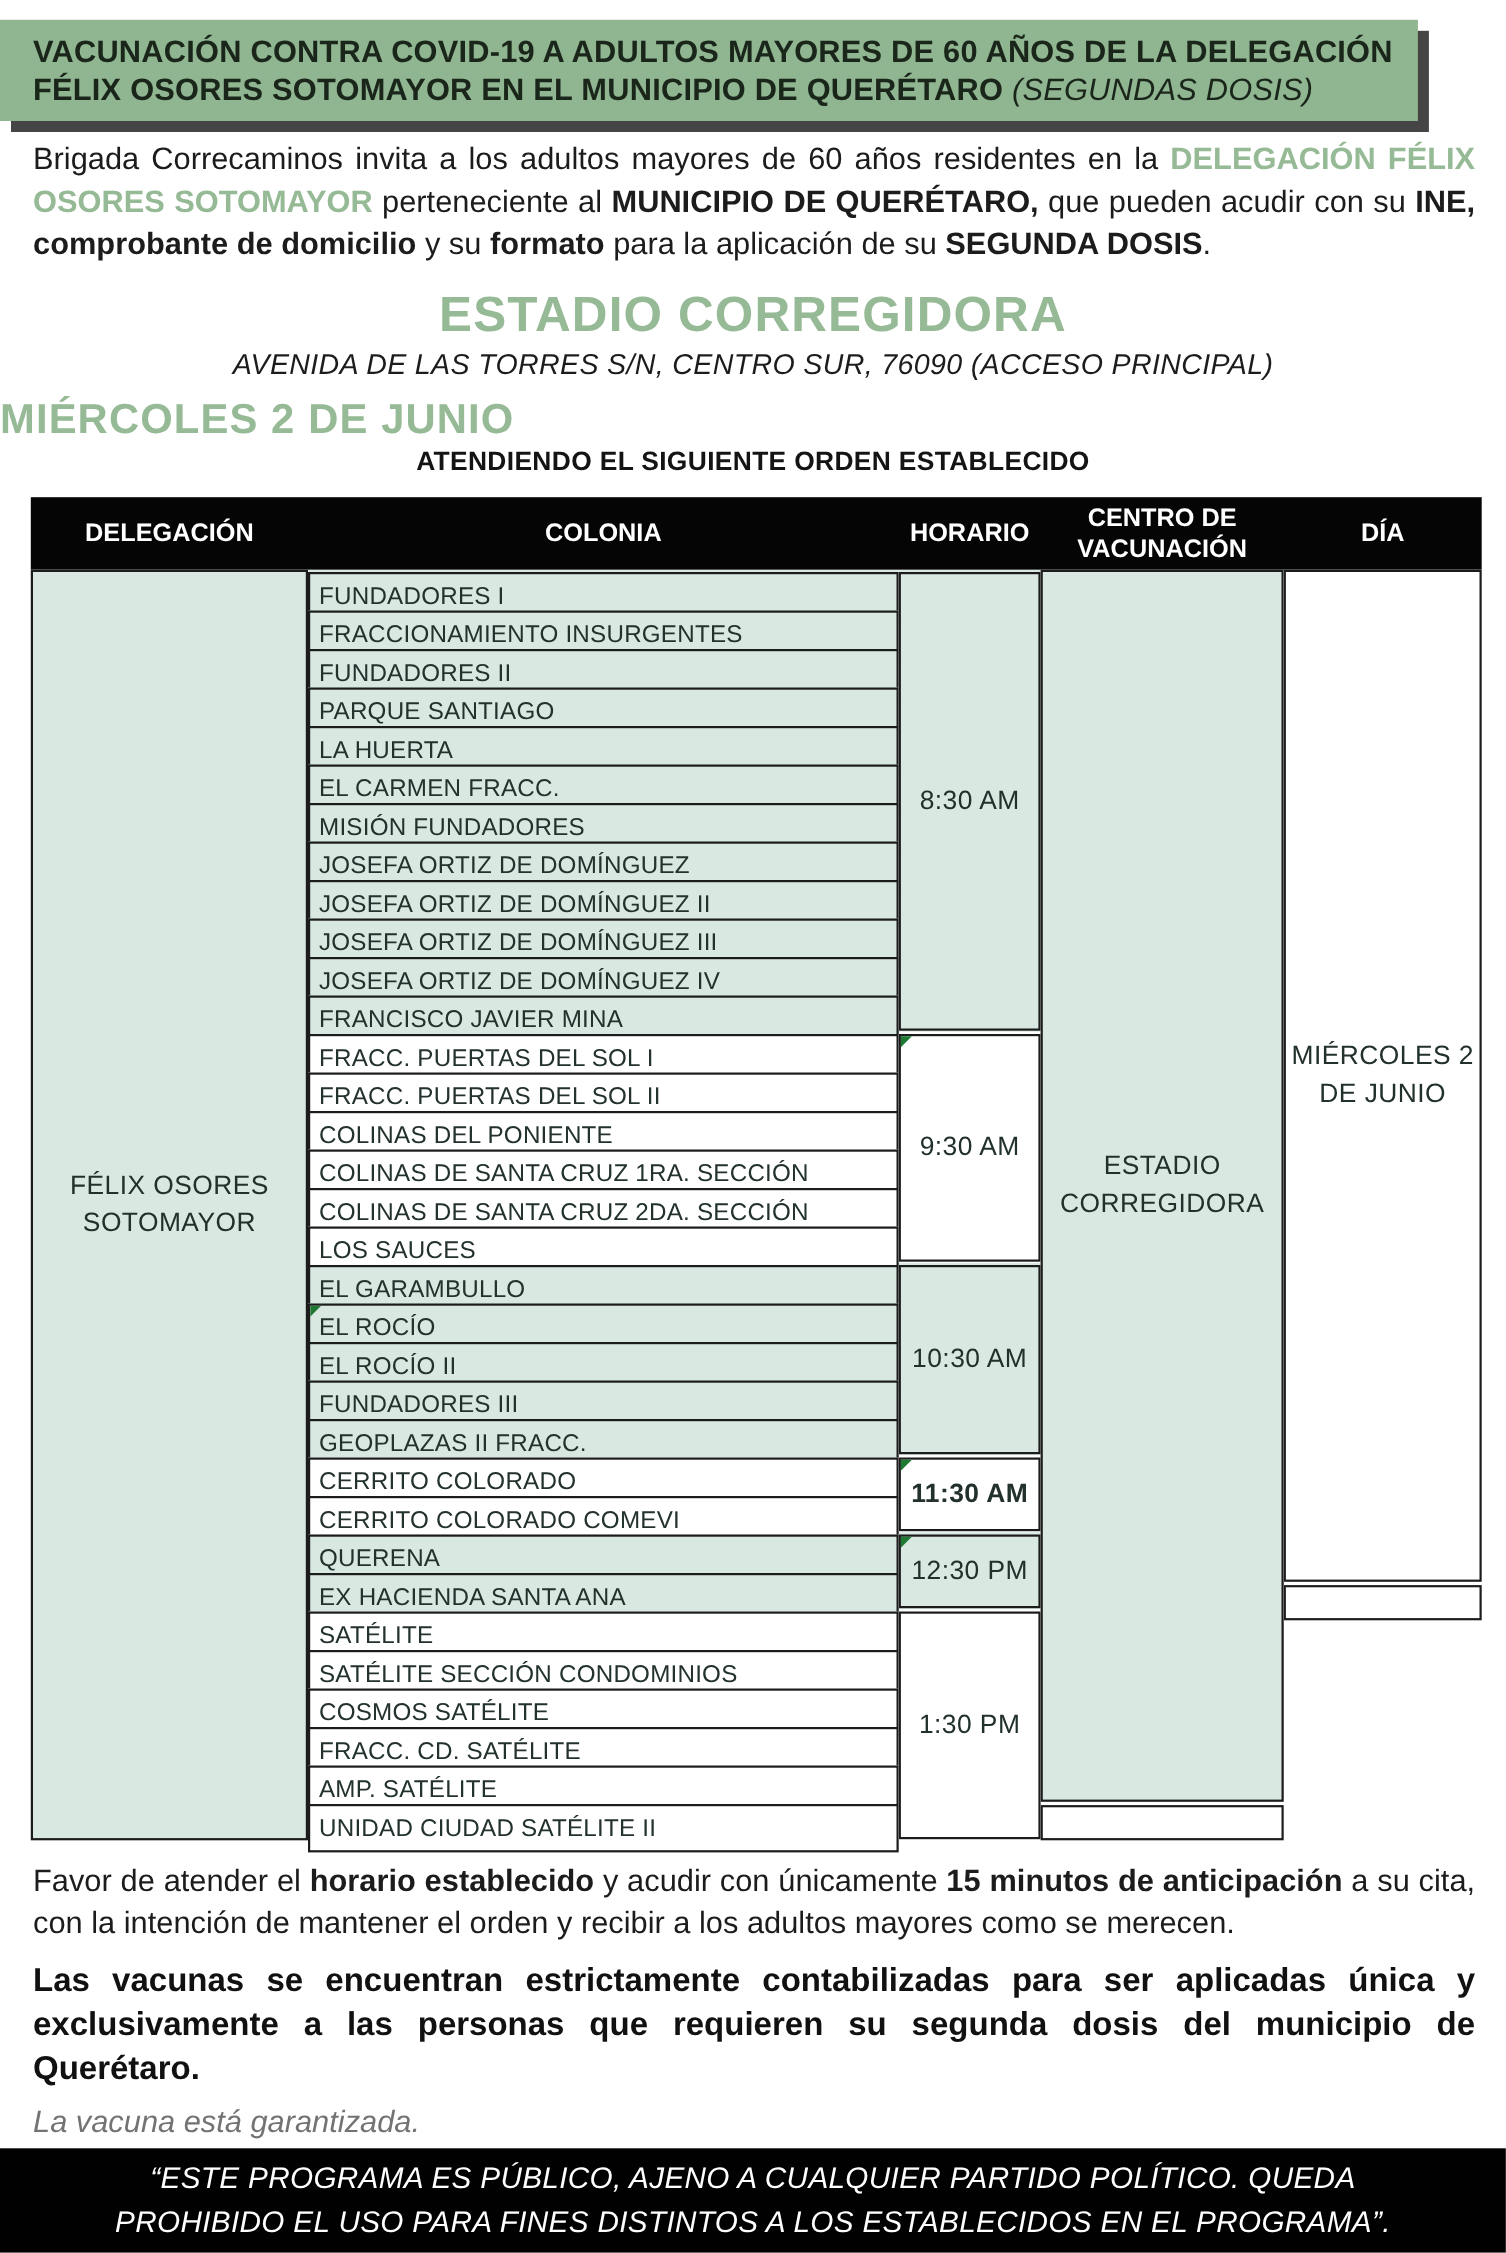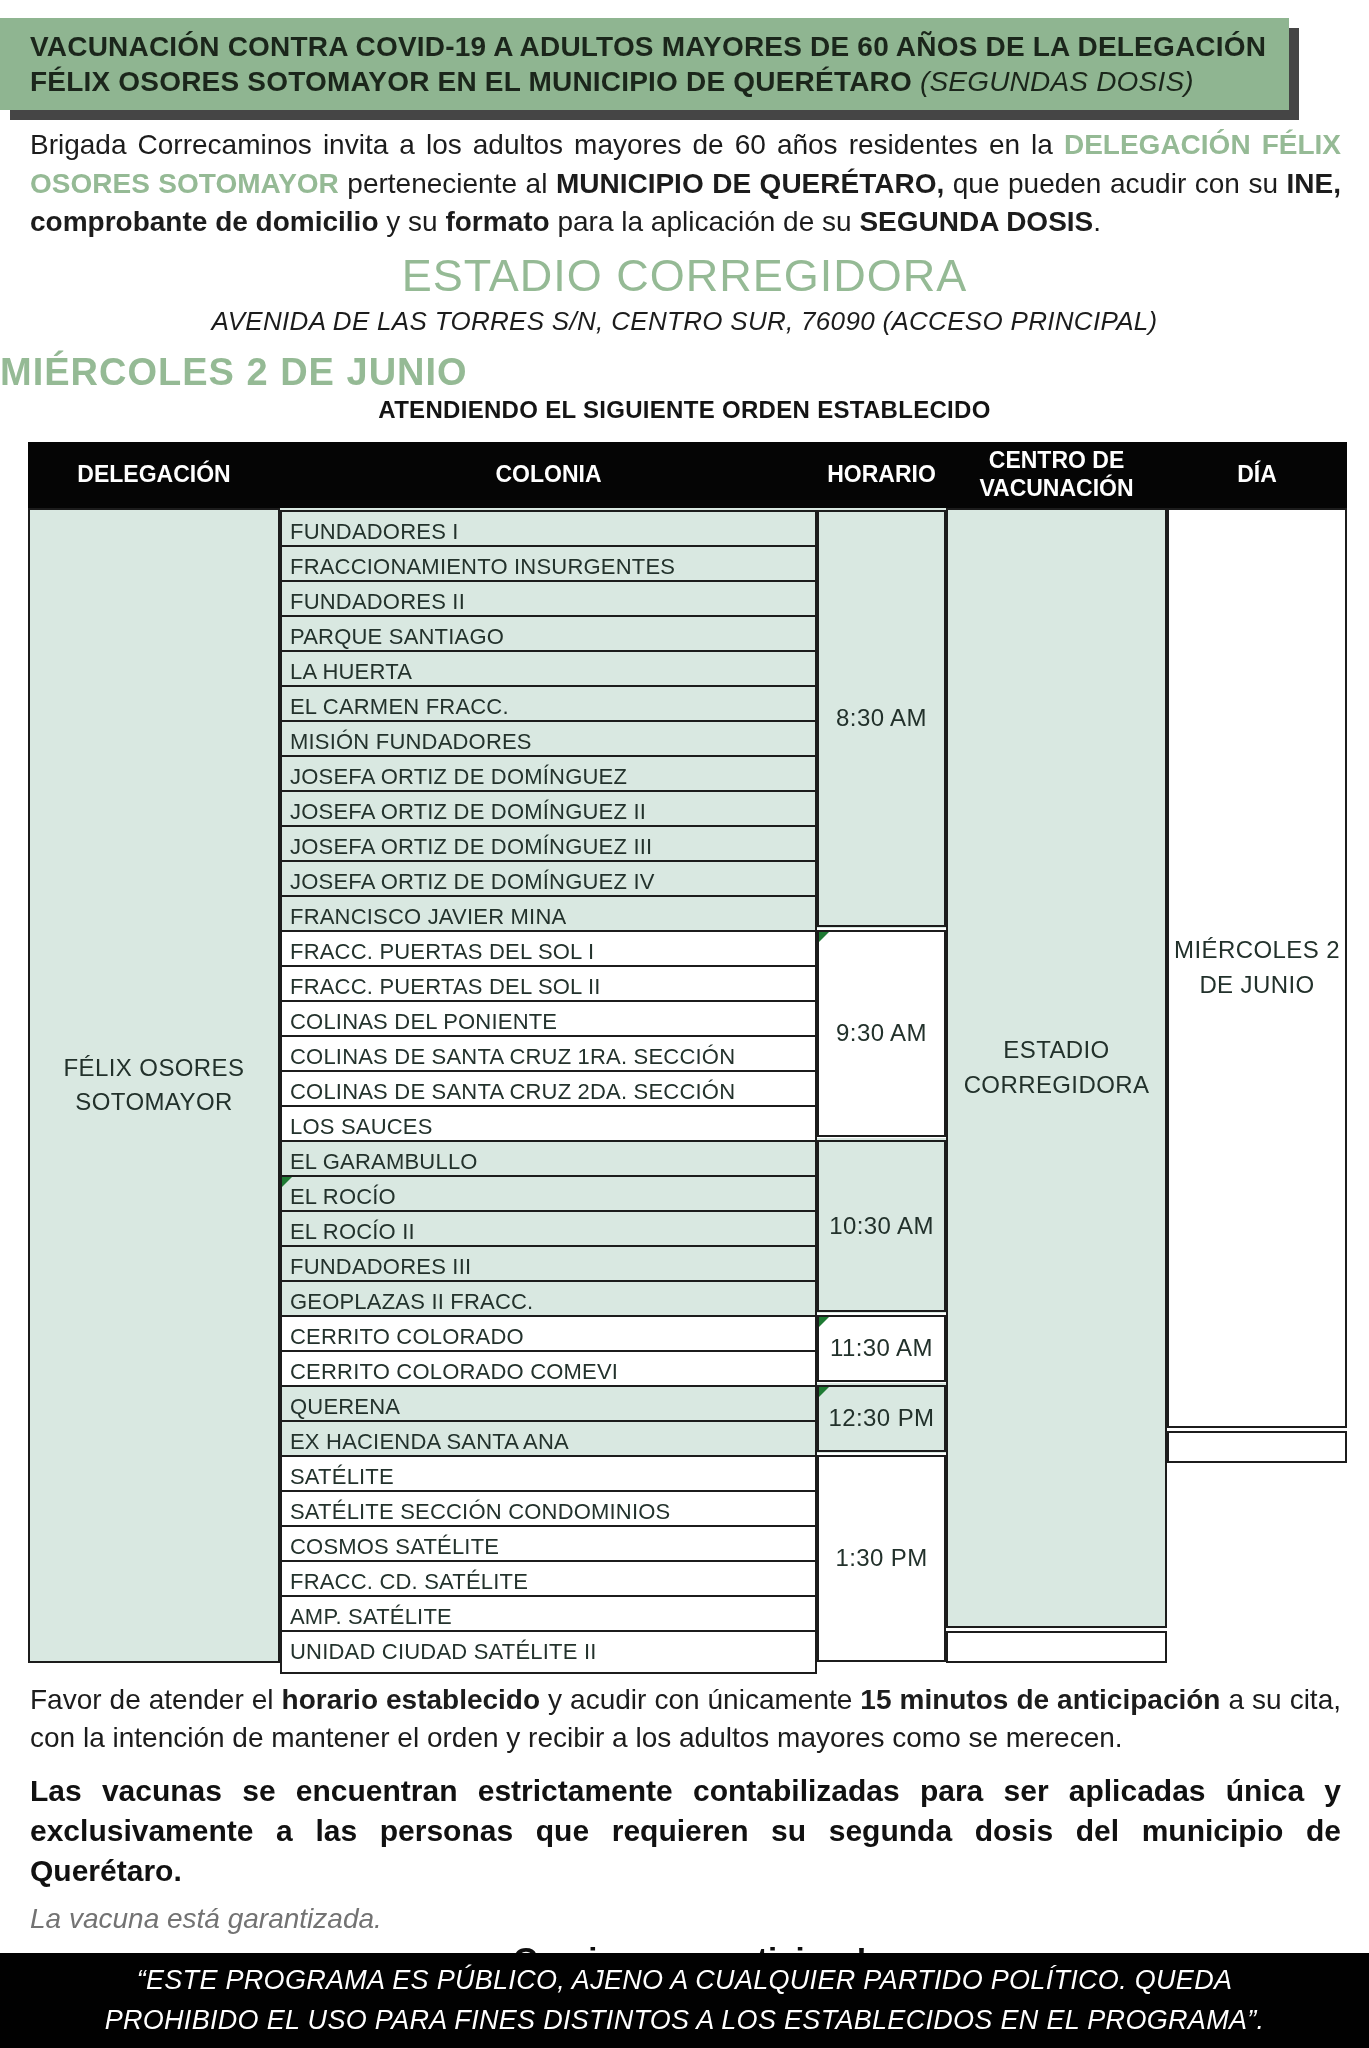"ESTADIO CORREGIDORA" .venue-title { font-weight: normal -> bold; margin-top: 8px -> 18px }
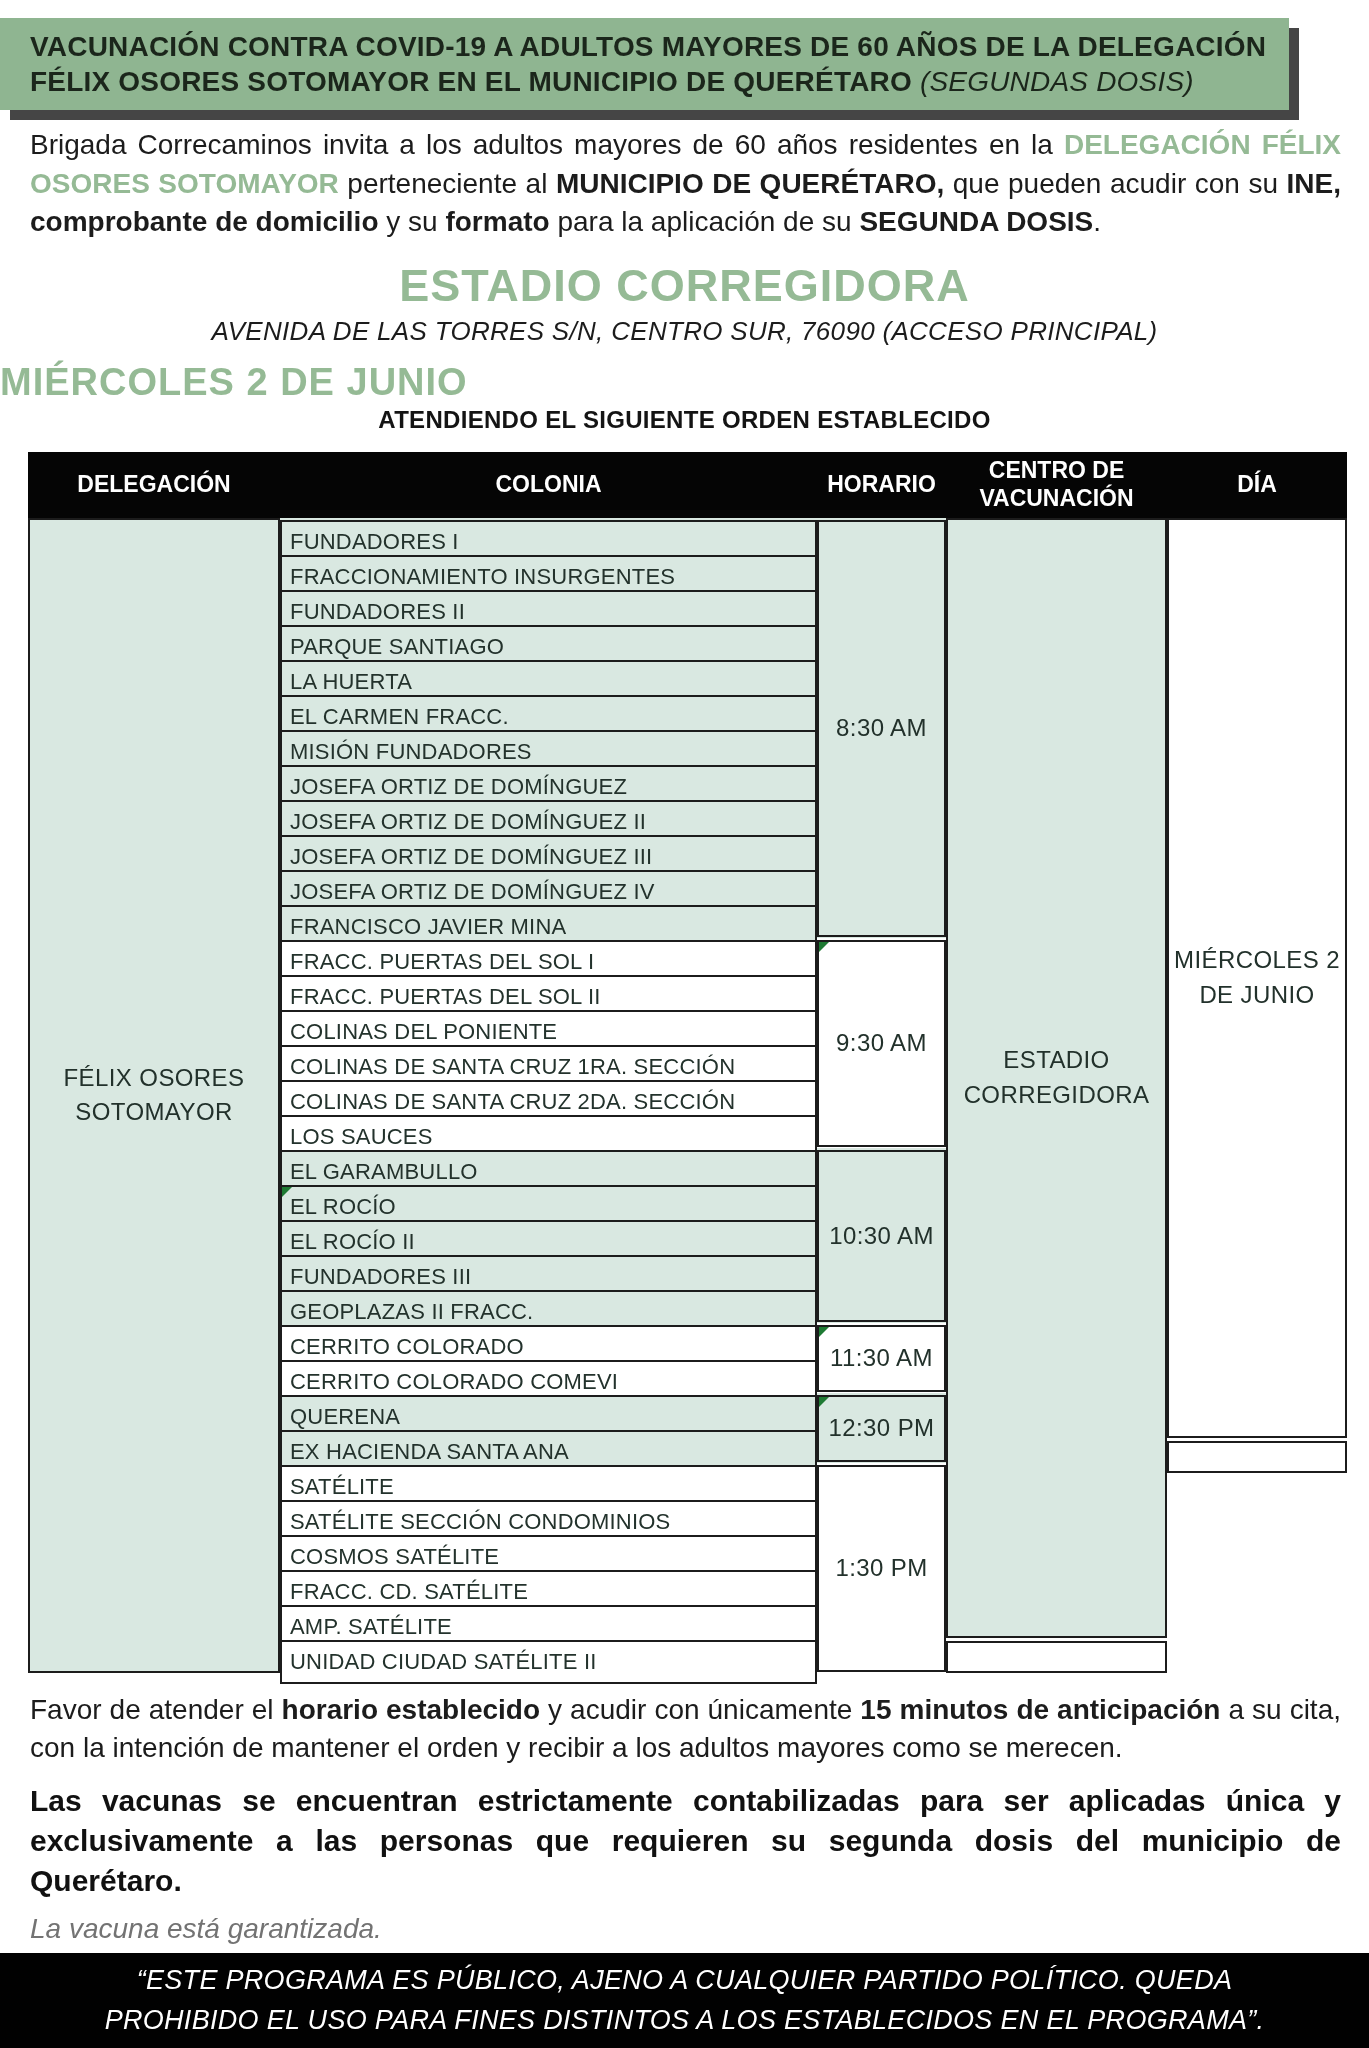"11:30 AM" div.horario-slot { font-weight: none -> bold }
